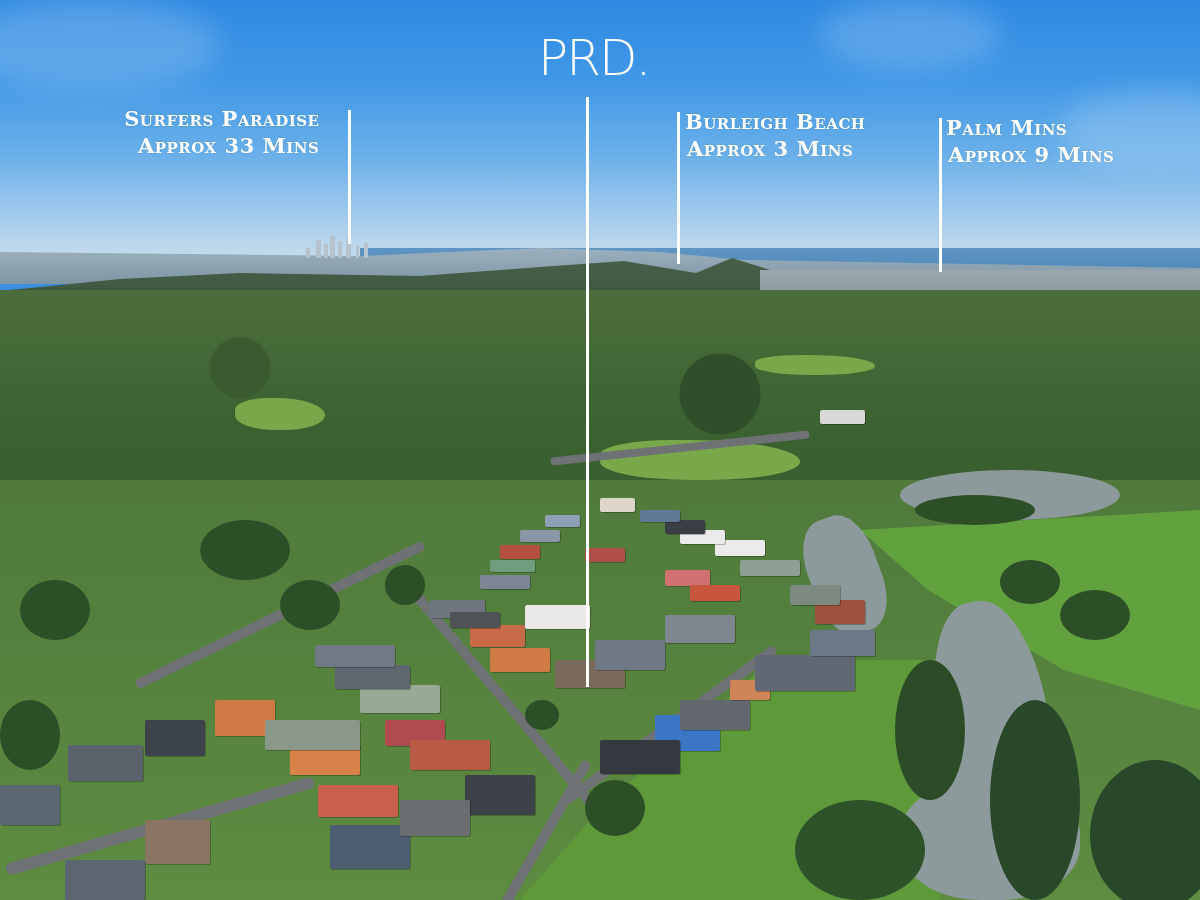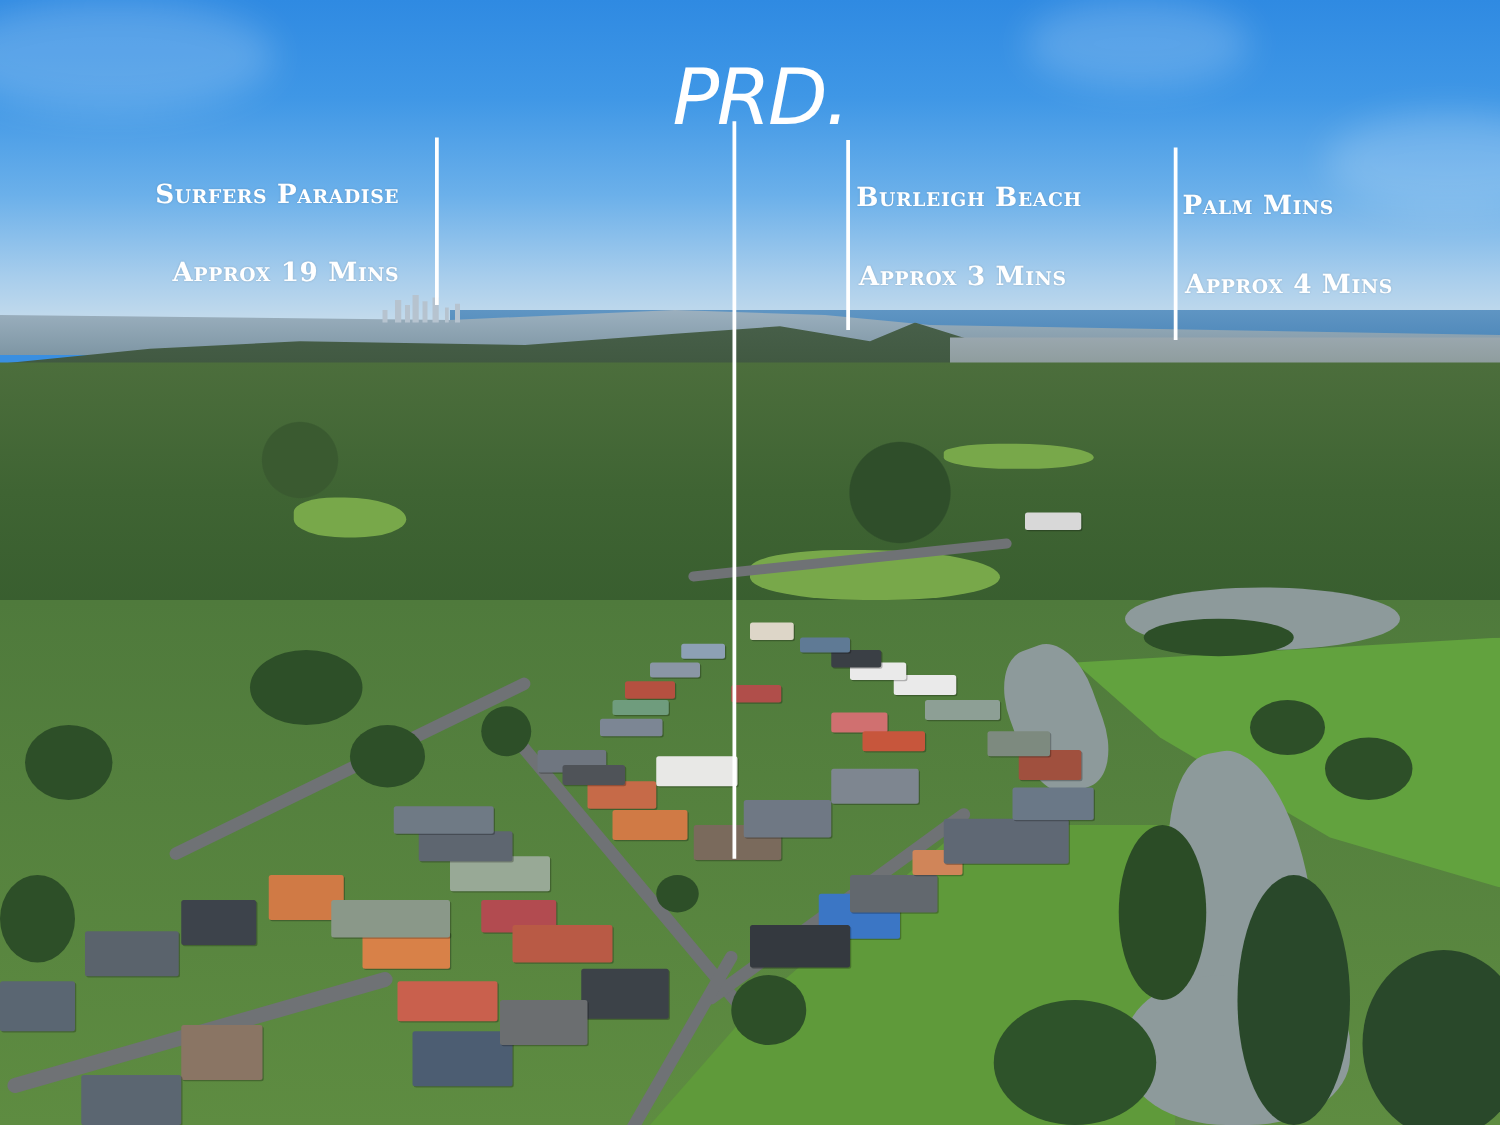"PRD." .logo { font-size: 62px -> 50px; font-style: italic -> none; top: 52px -> 32px }
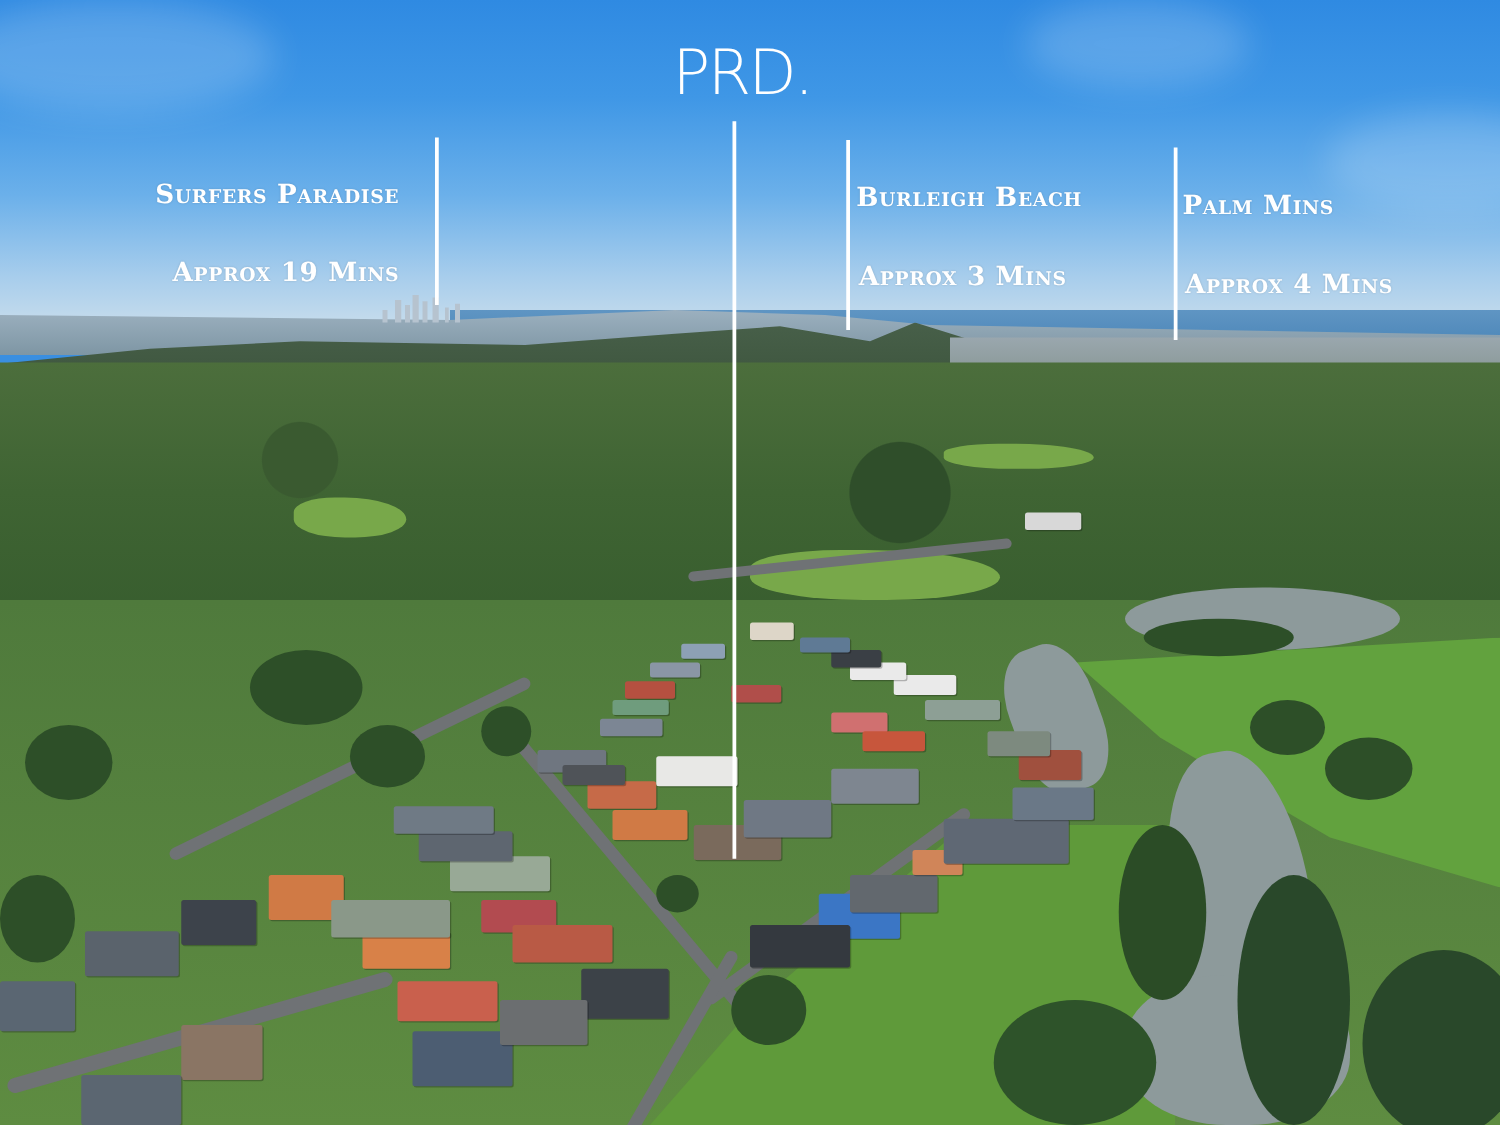"Surfers Paradise" .label div { margin-top: 36px -> none }
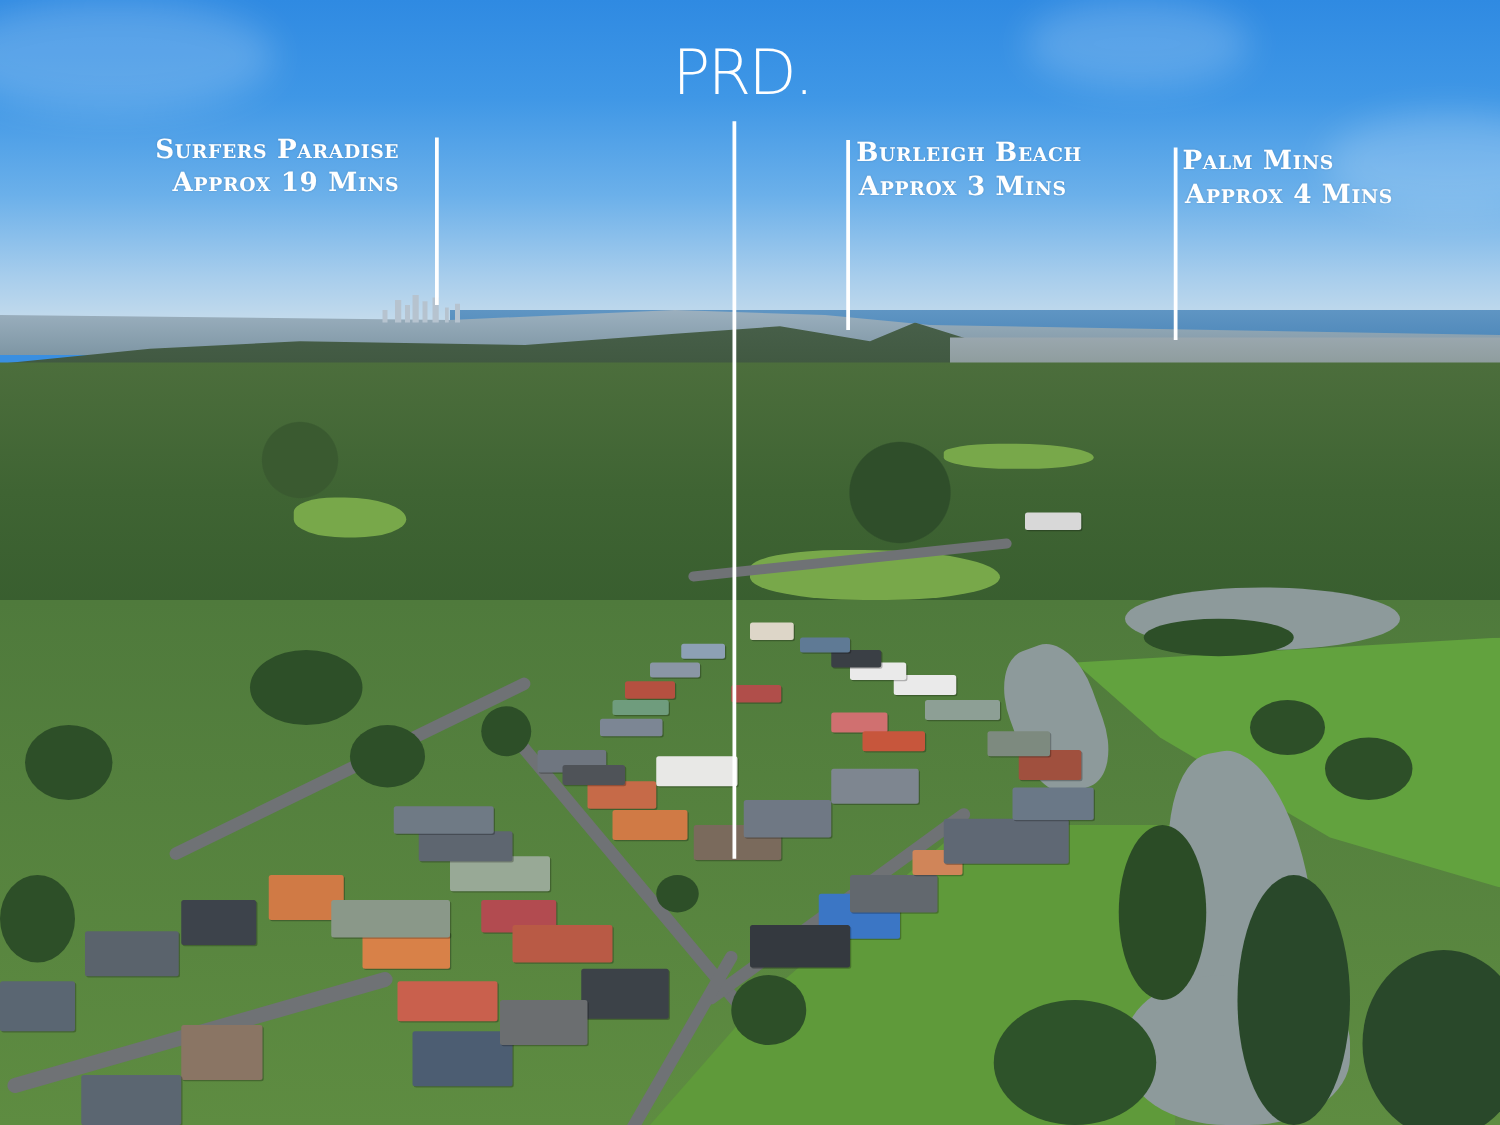"Approx 19 Mins" div { text: 19 -> 33 }
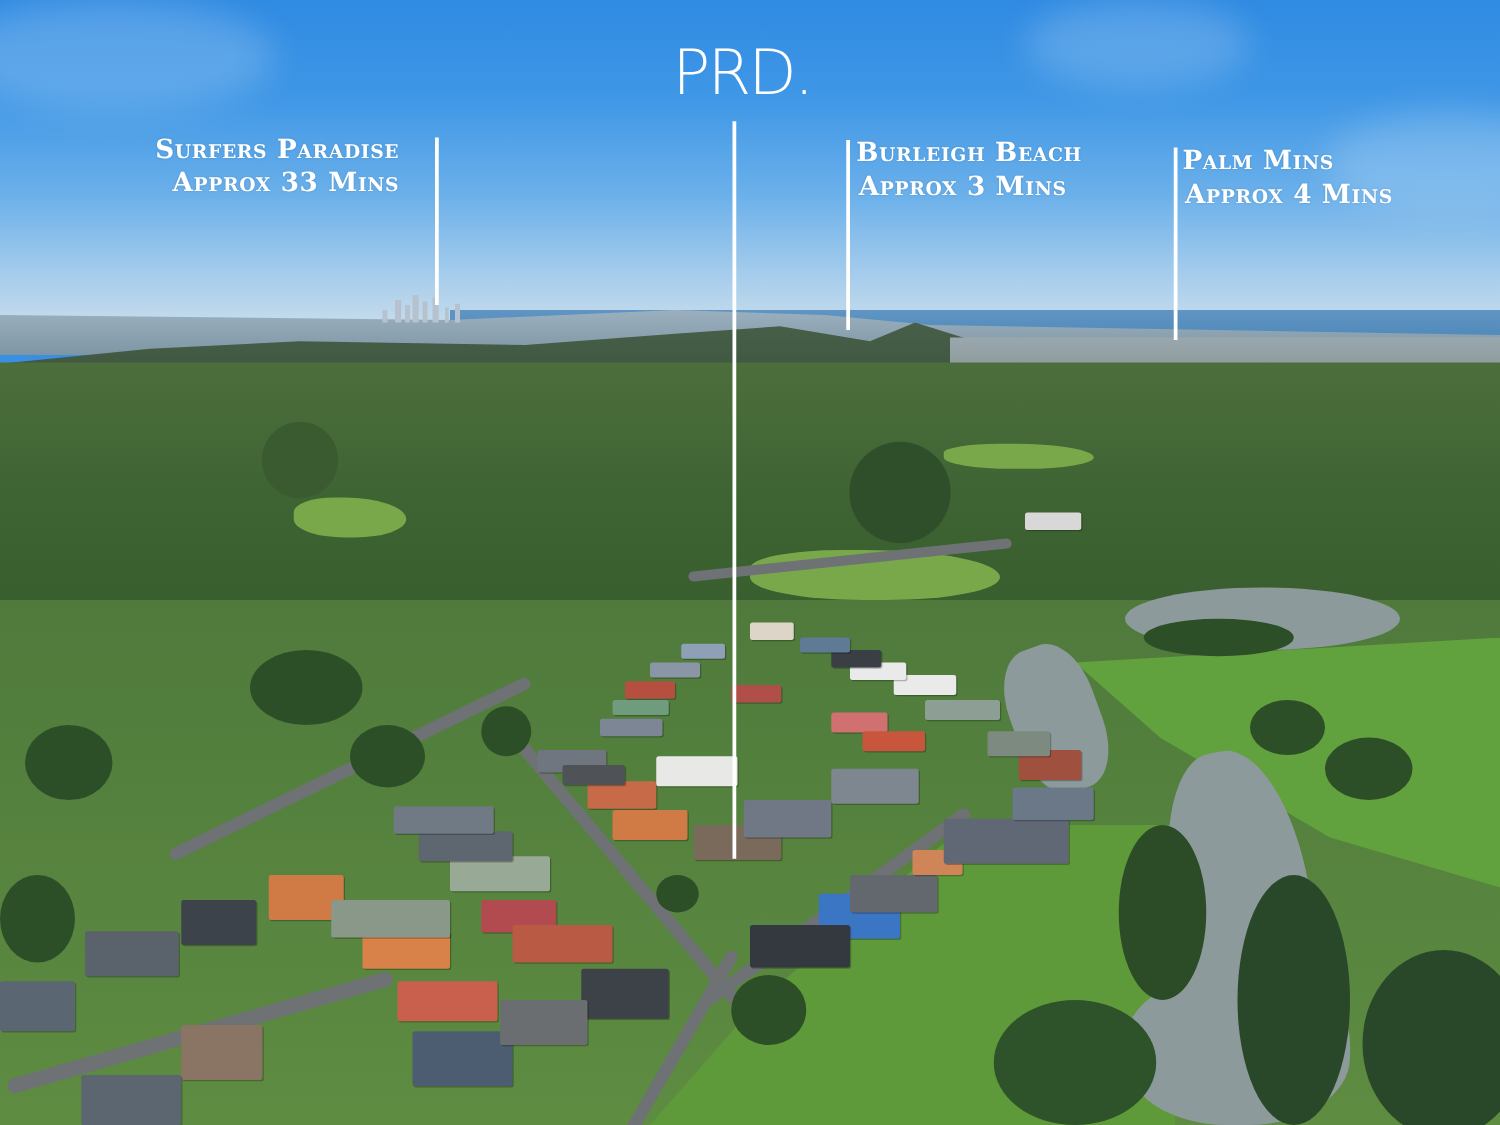"Approx 4 Mins" div { text: 4 -> 9 }
